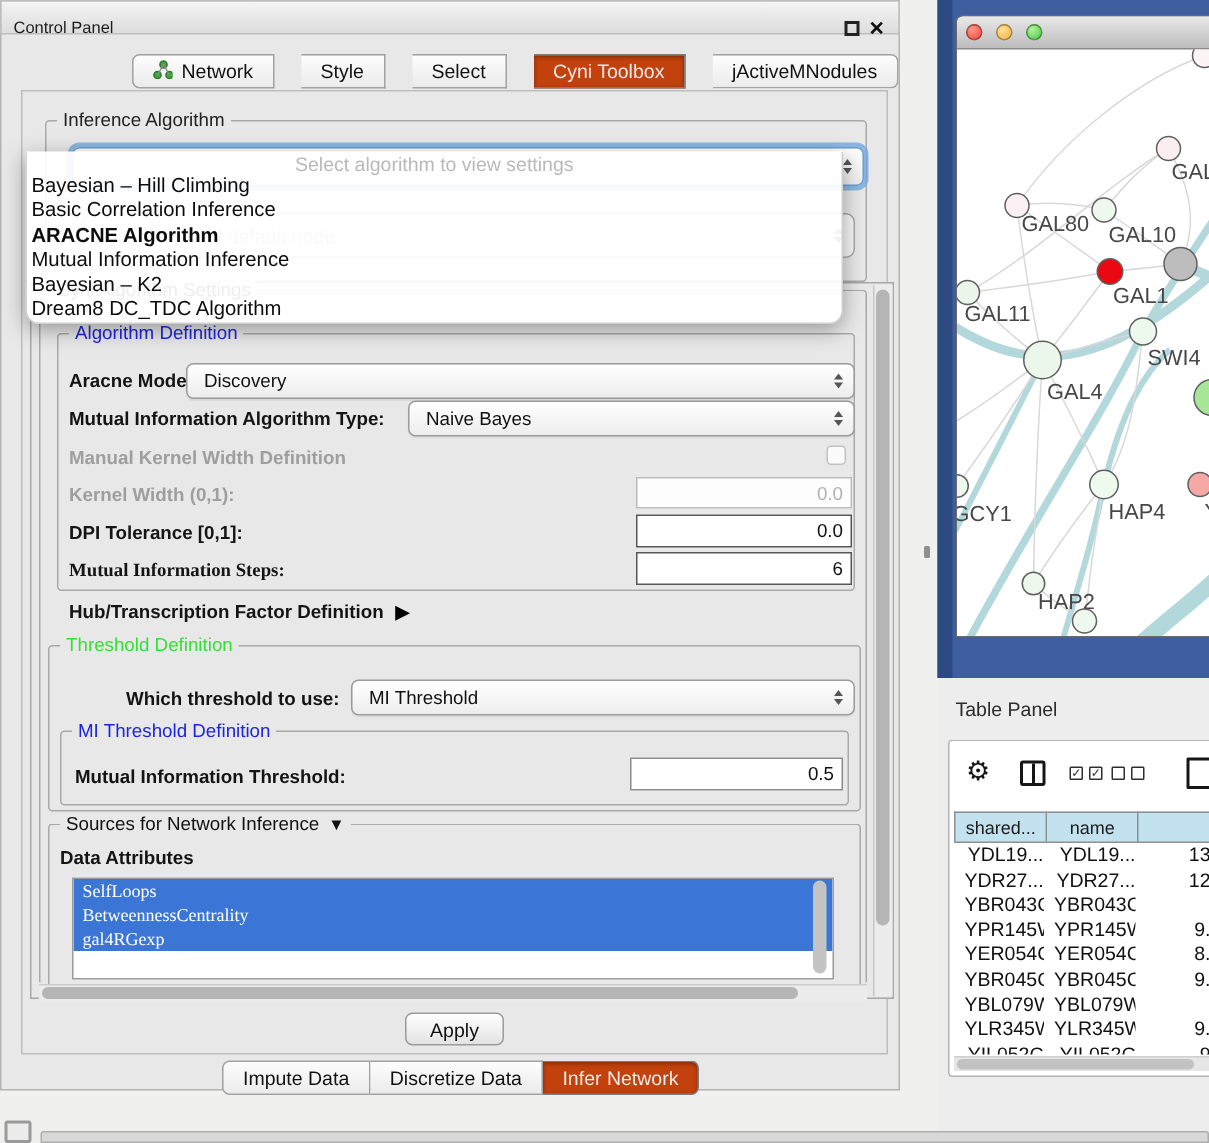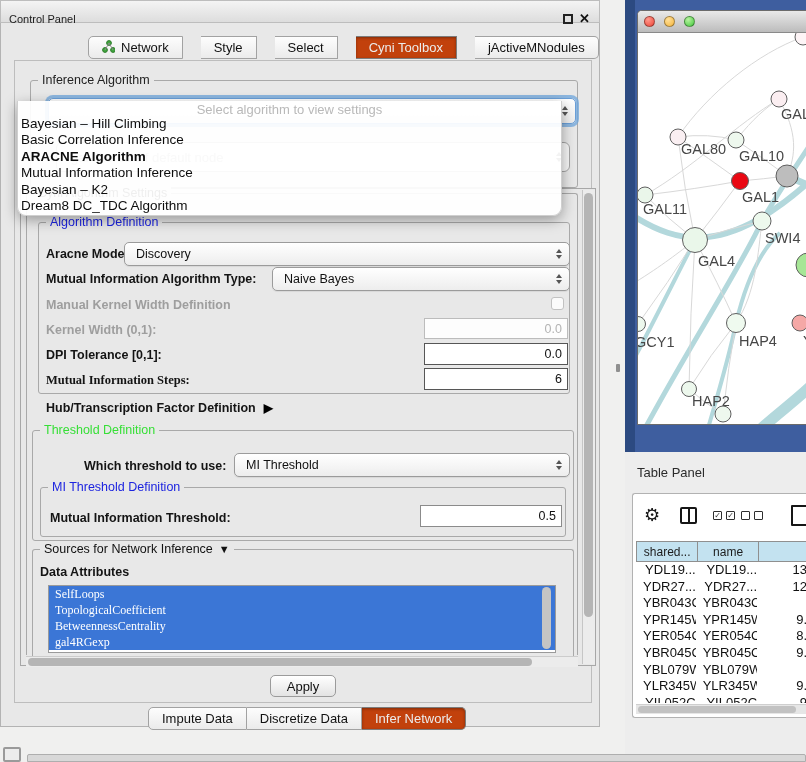"TopologicalCoefficient" div.attr-item { html: <div>TopologicalCoefficient</div> -> none }
